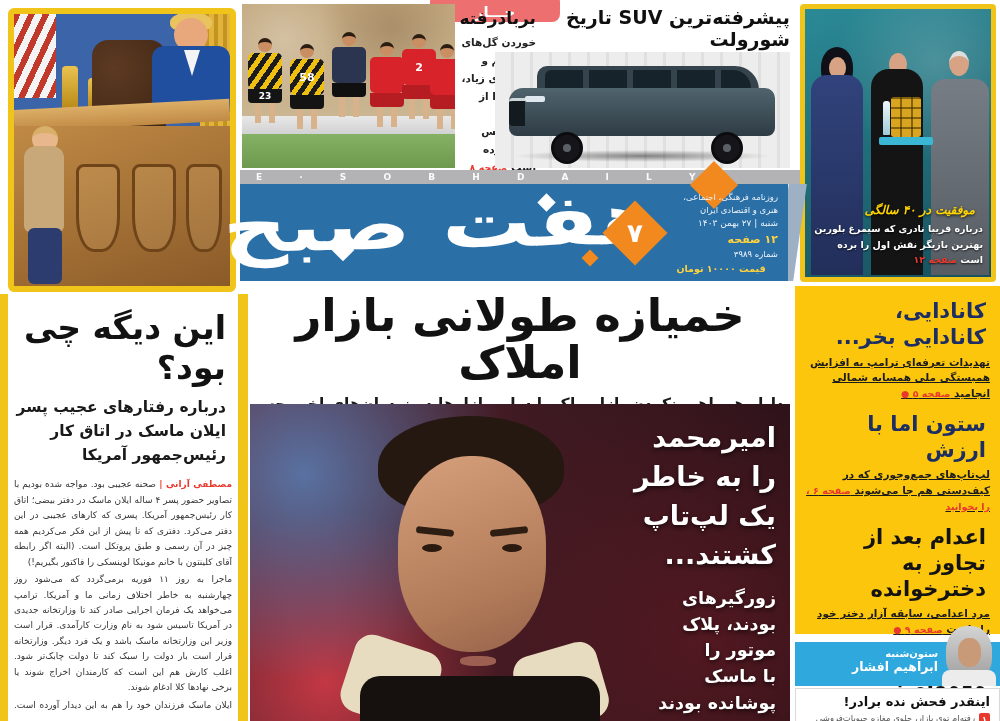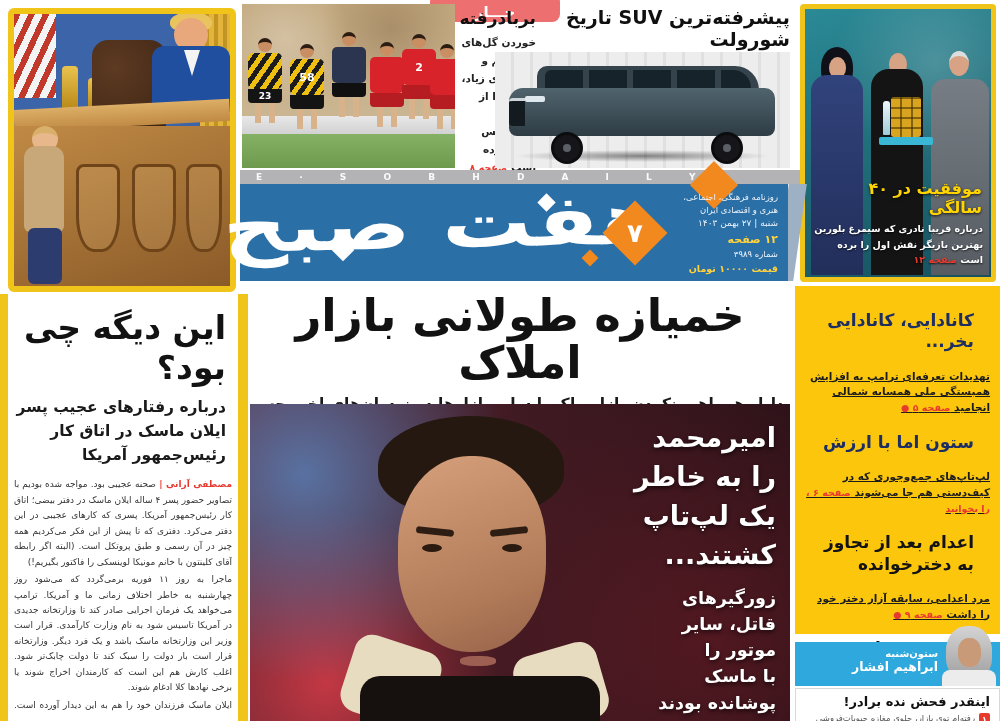"موفقیت در ۴۰ سالگی" .aw-text h2 { font-size: 16px -> 12px; font-style: none -> italic; margin: 0 1px 4px -> 0 8px 4px }
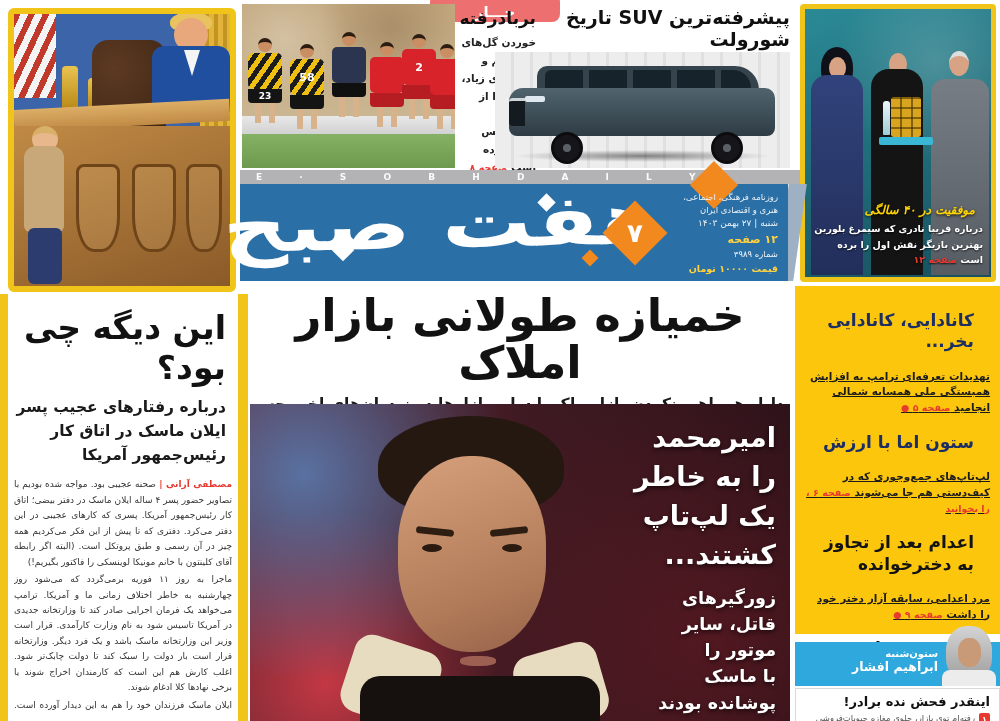"قیمت ۱۰۰۰۰ تومان" .bi-price { text-align: none -> center }
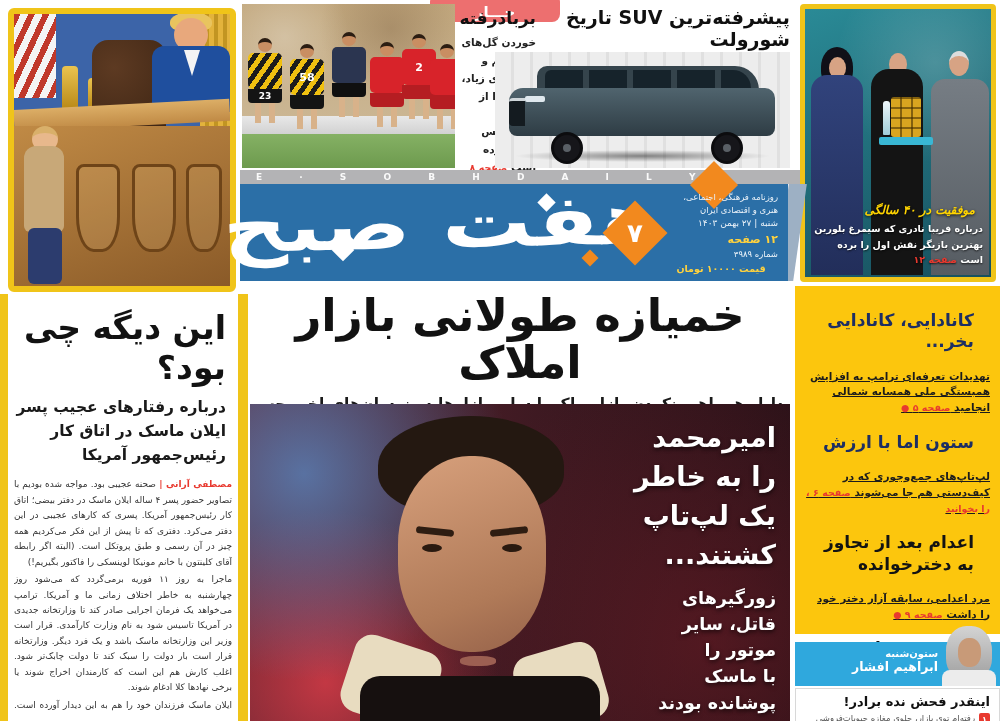"کانادایی، کانادایی بخر..." .yp-item h3 { font-size: 17px -> 21px; margin: 16px -> 4px }
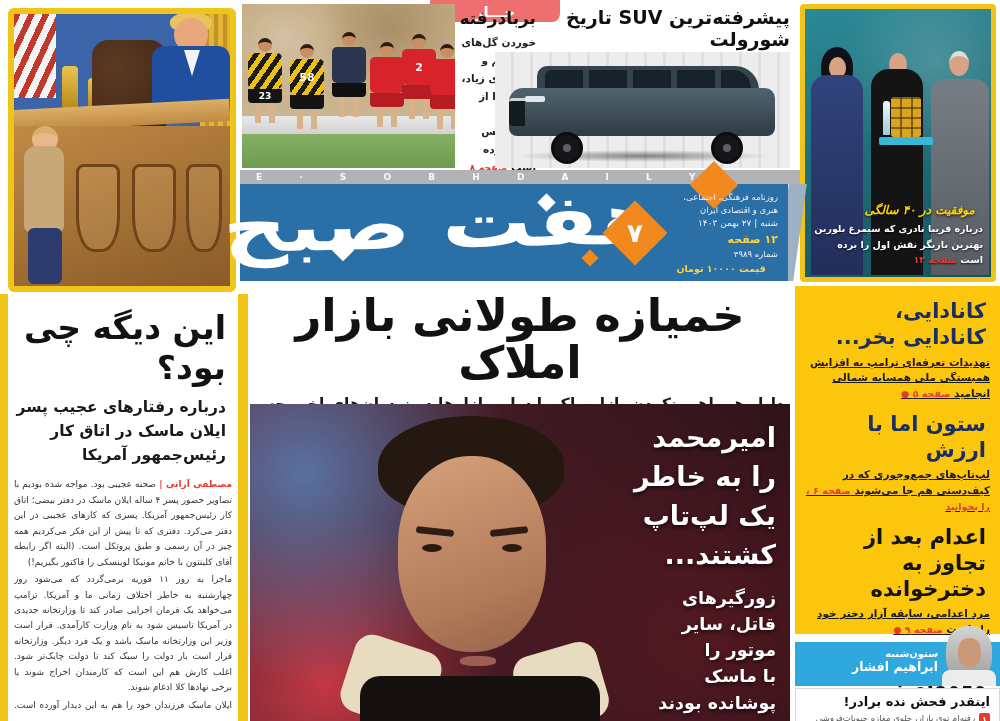"قاتل، سایر" div { text: قاتل، سایر -> بودند، پلاک }
